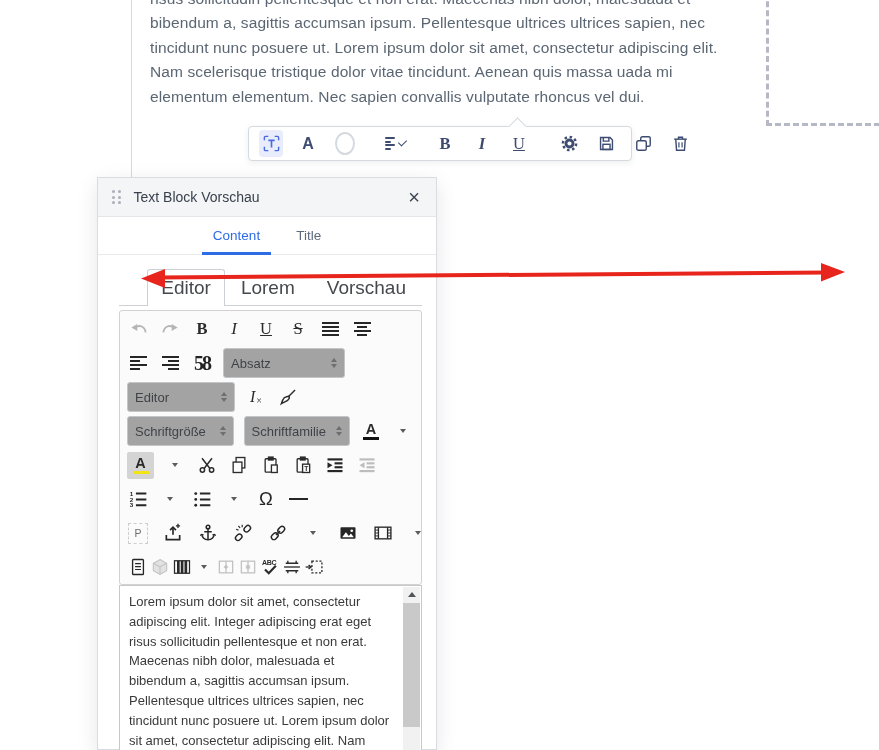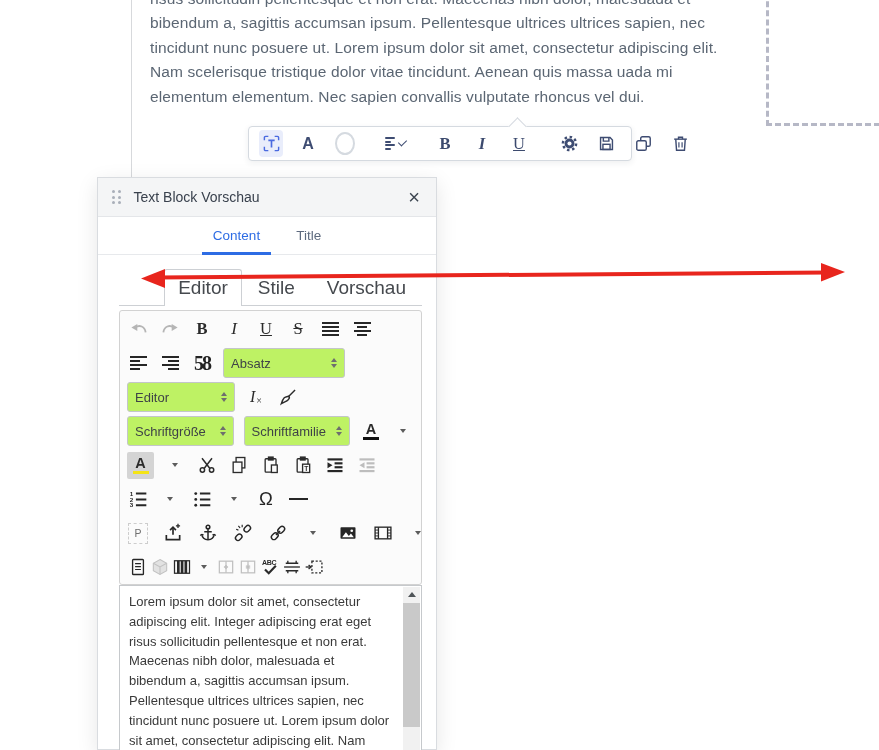"Stile" button.e-tab { text: Stile -> Lorem }
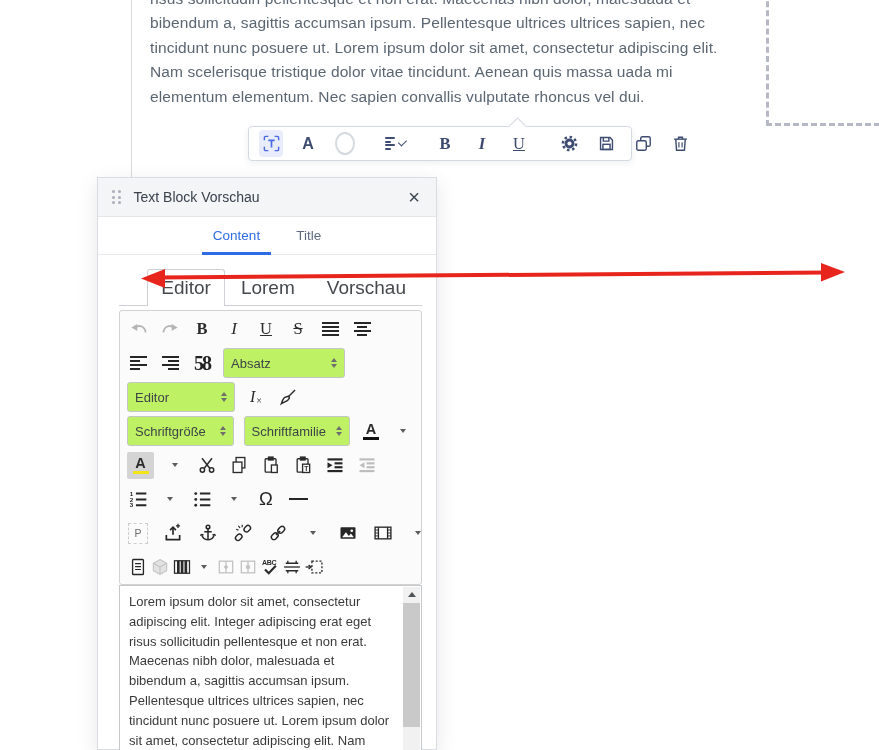"Absatz" .dd { background: #bef264 -> #a3a3a3 }
